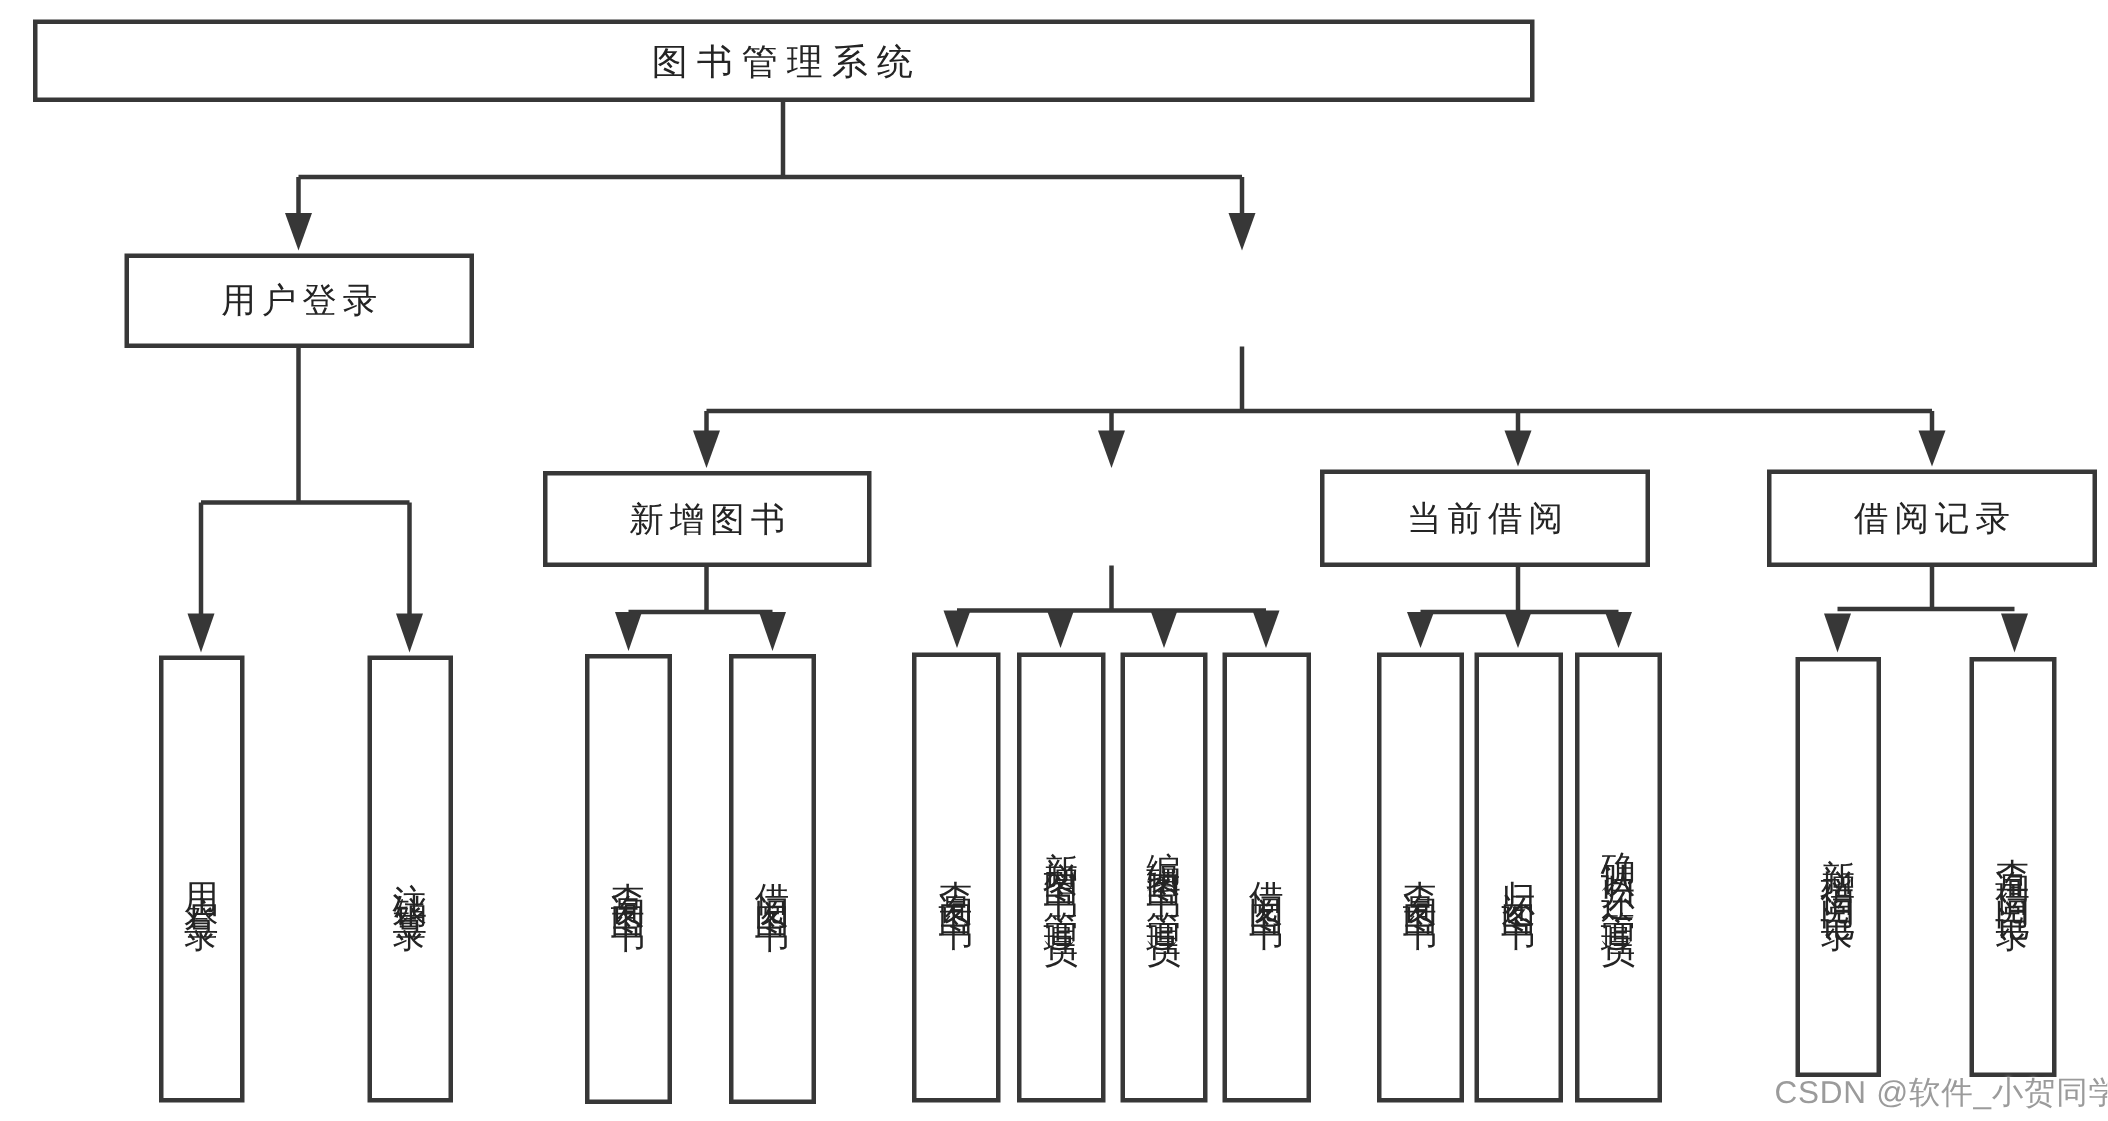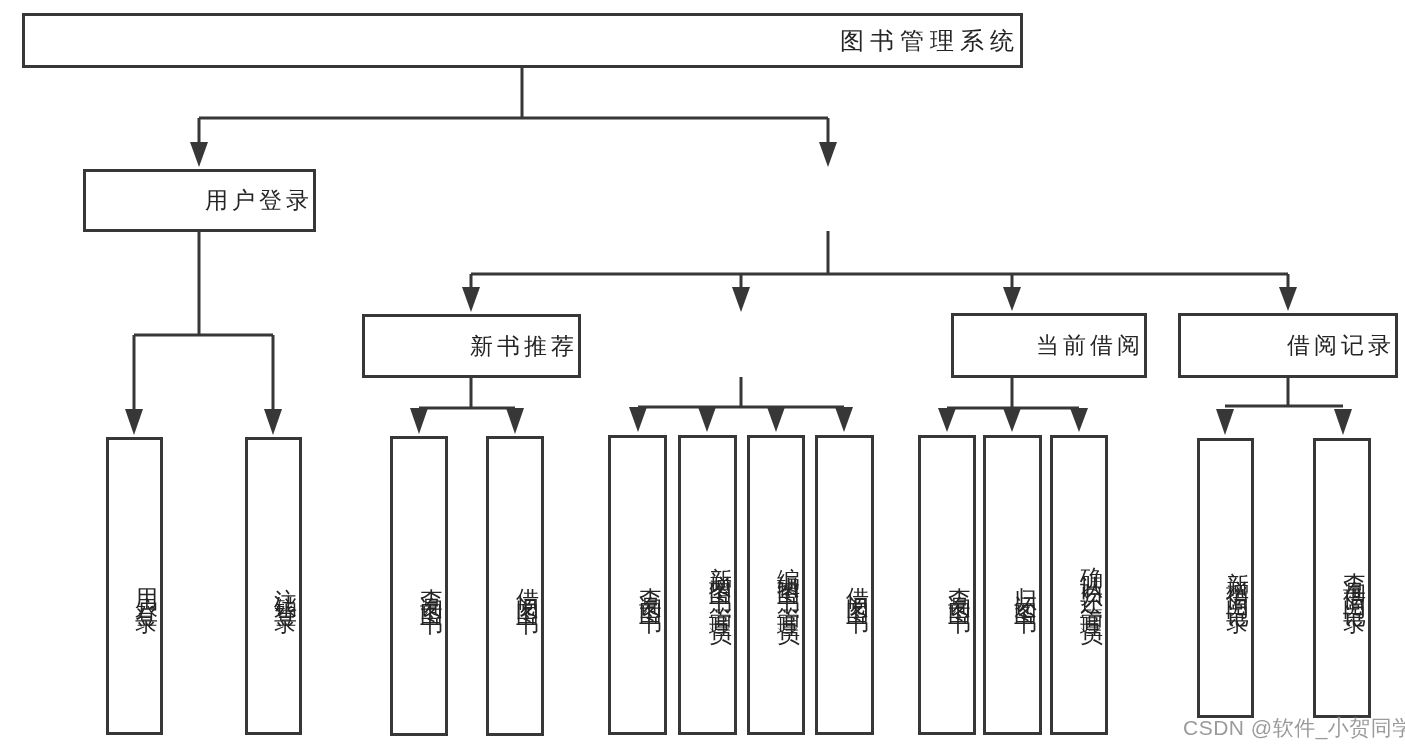"图书管理系统" .box { justify-content: flex-end -> center }
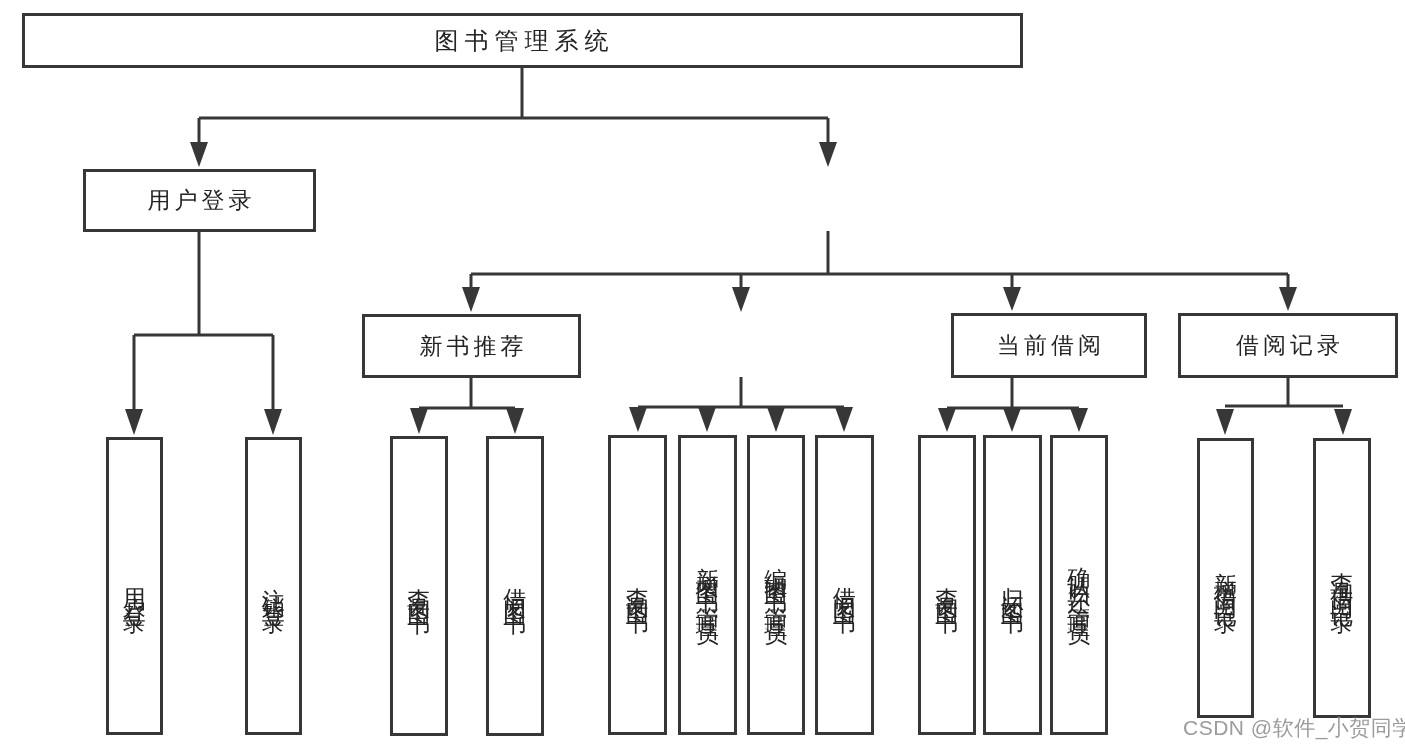"新书推荐" span { text: 书推荐 -> 增图书 }
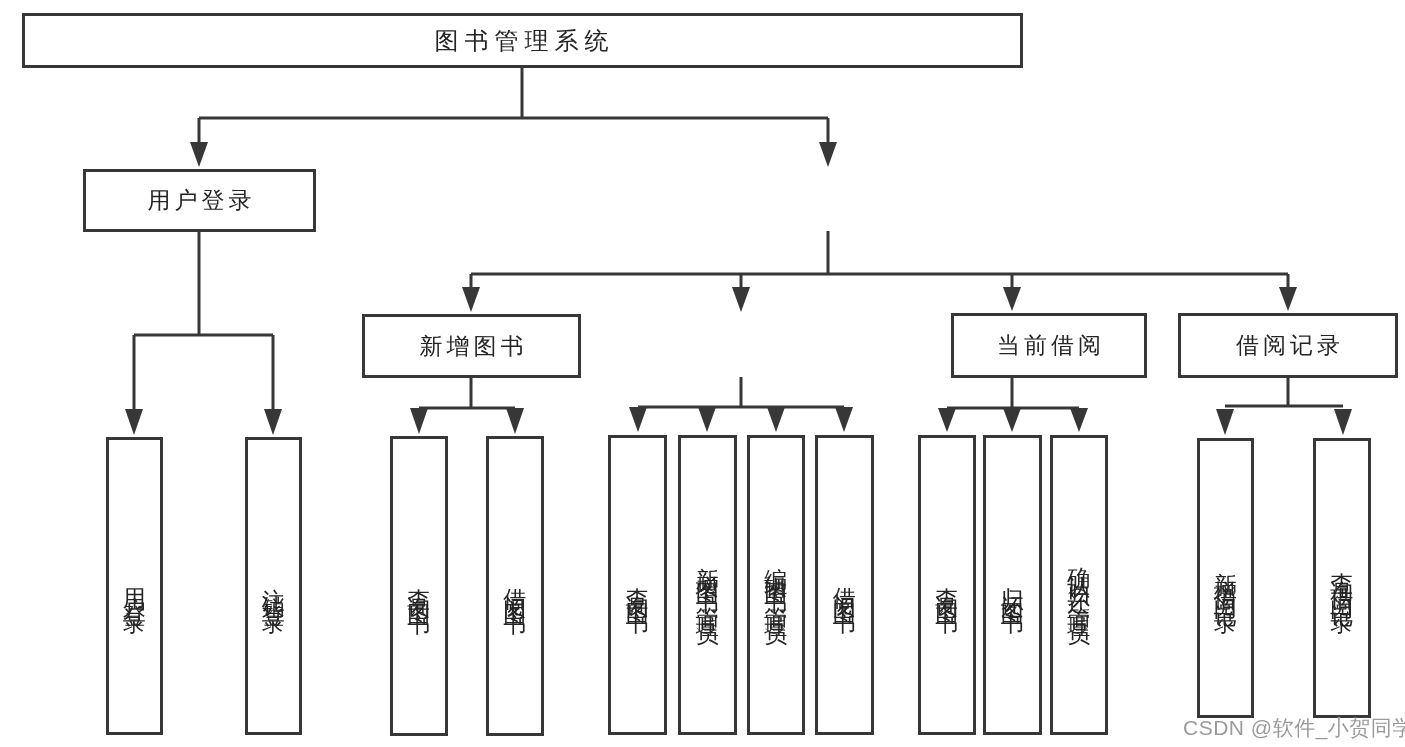"当前借阅" div.box { left: 951px -> 880px; width: 196px -> 220px }
